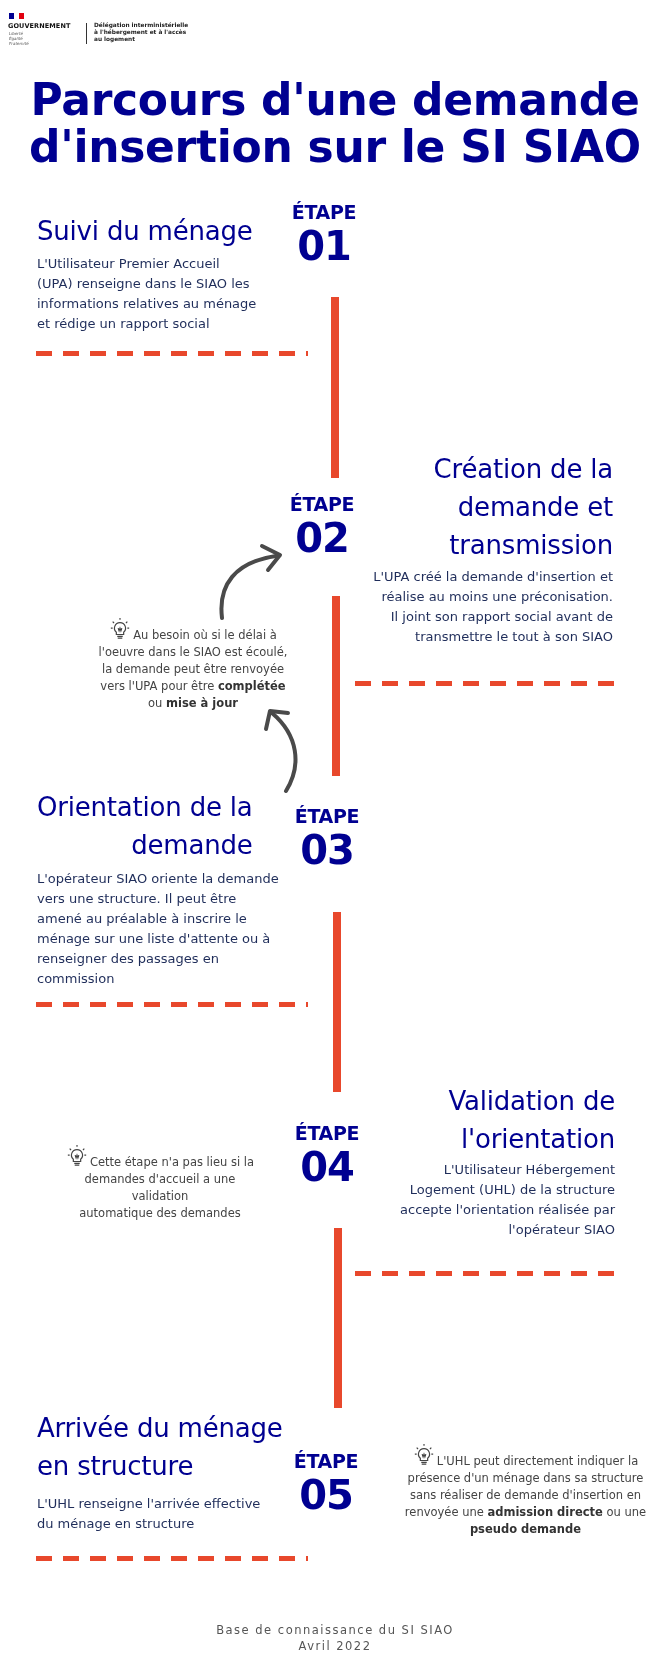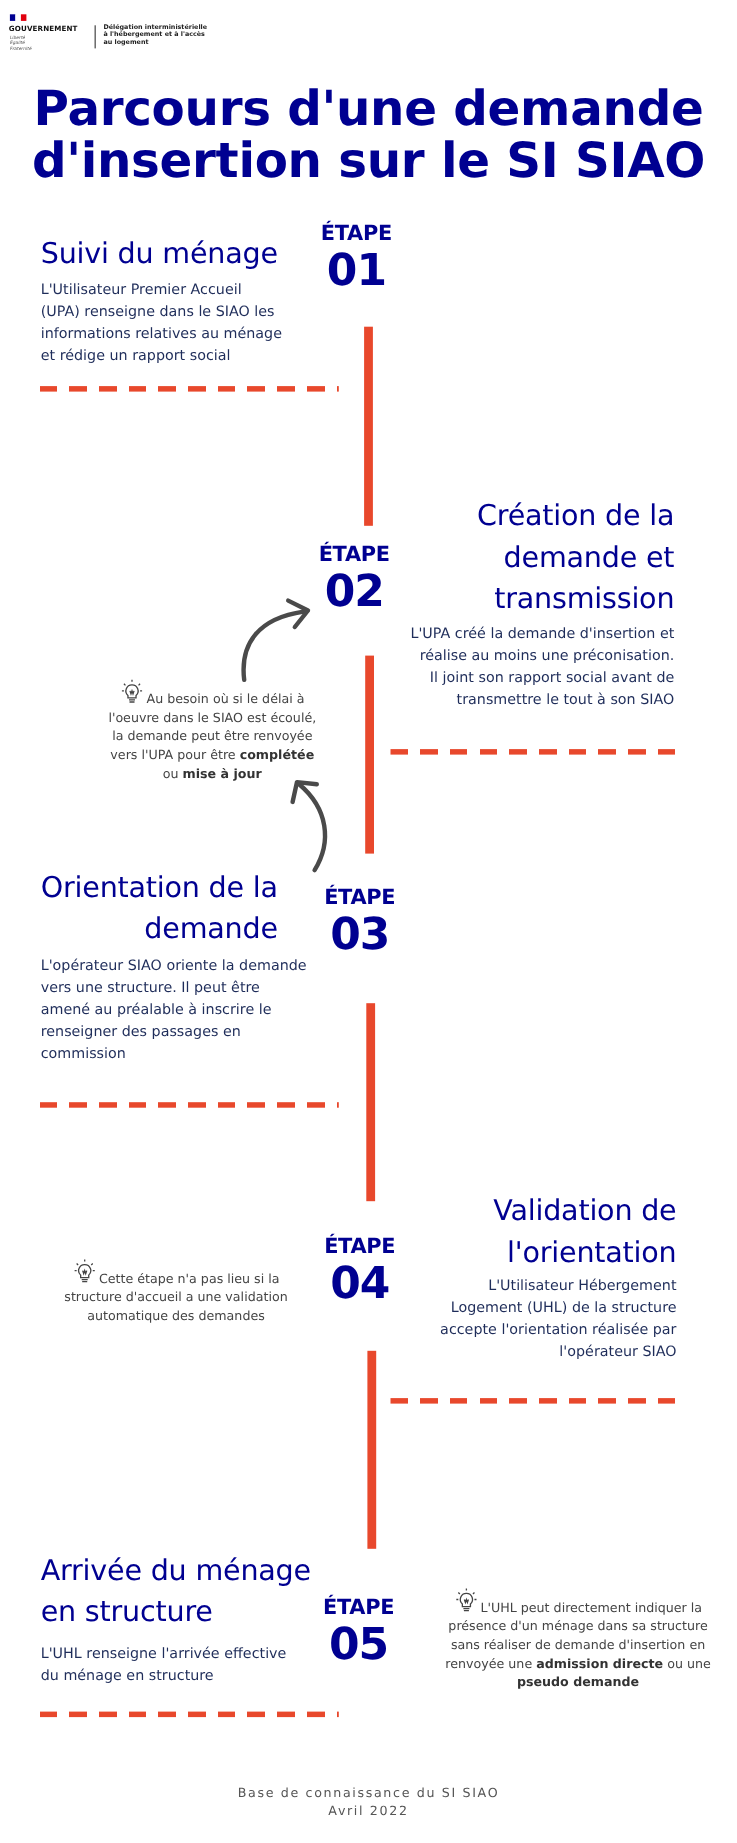"ménage sur une liste d'attente" div { html: none -> <div>ménage sur une liste d'attente ou à</div> }
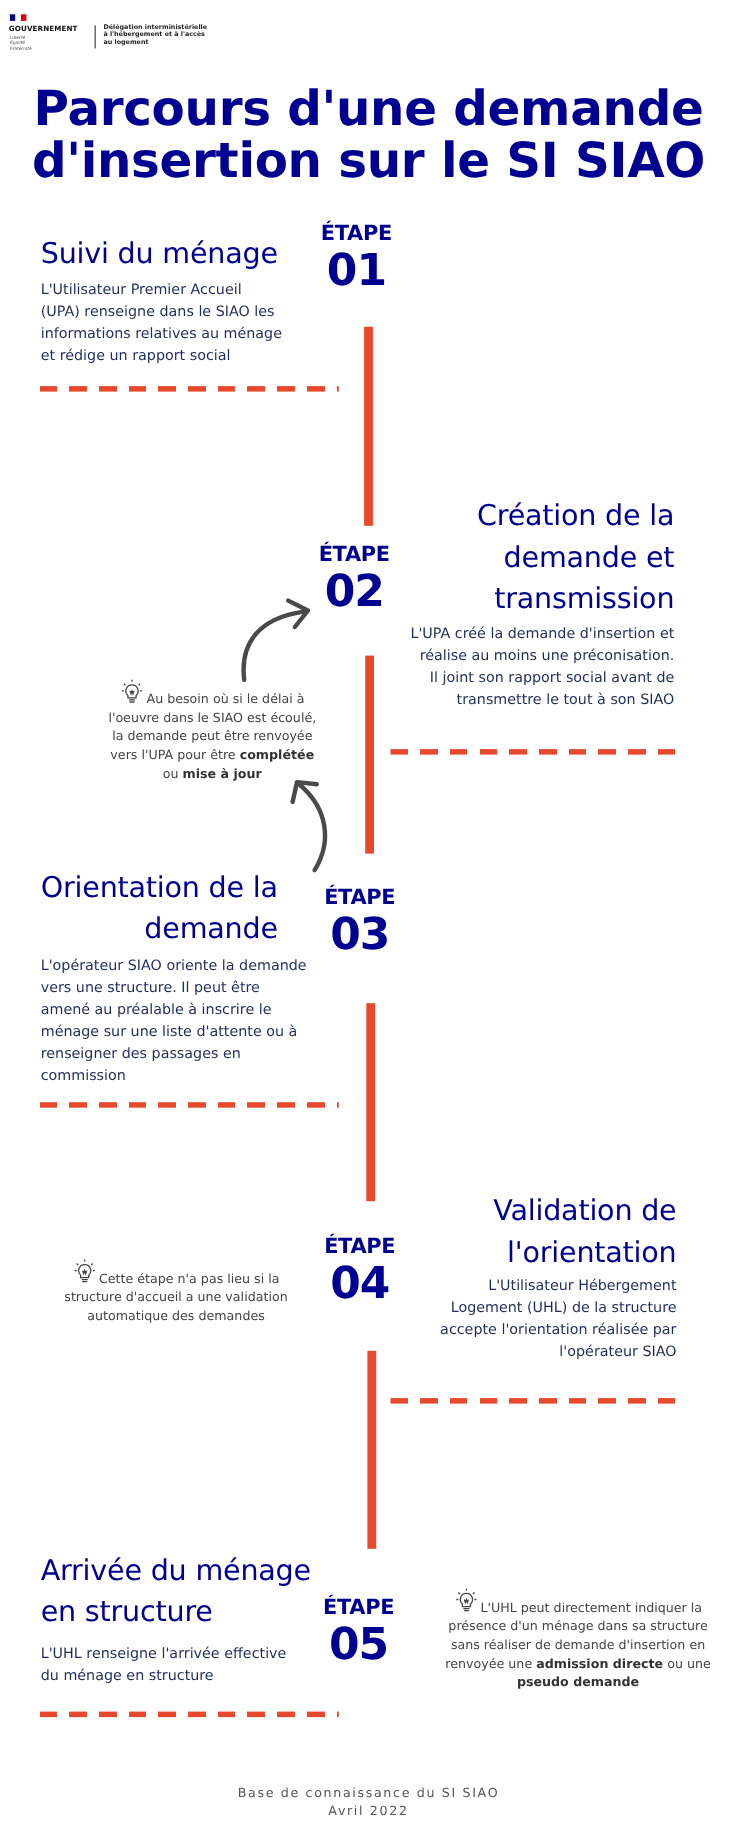"structure d'accueil a une validation" div { text: structure -> demandes }
